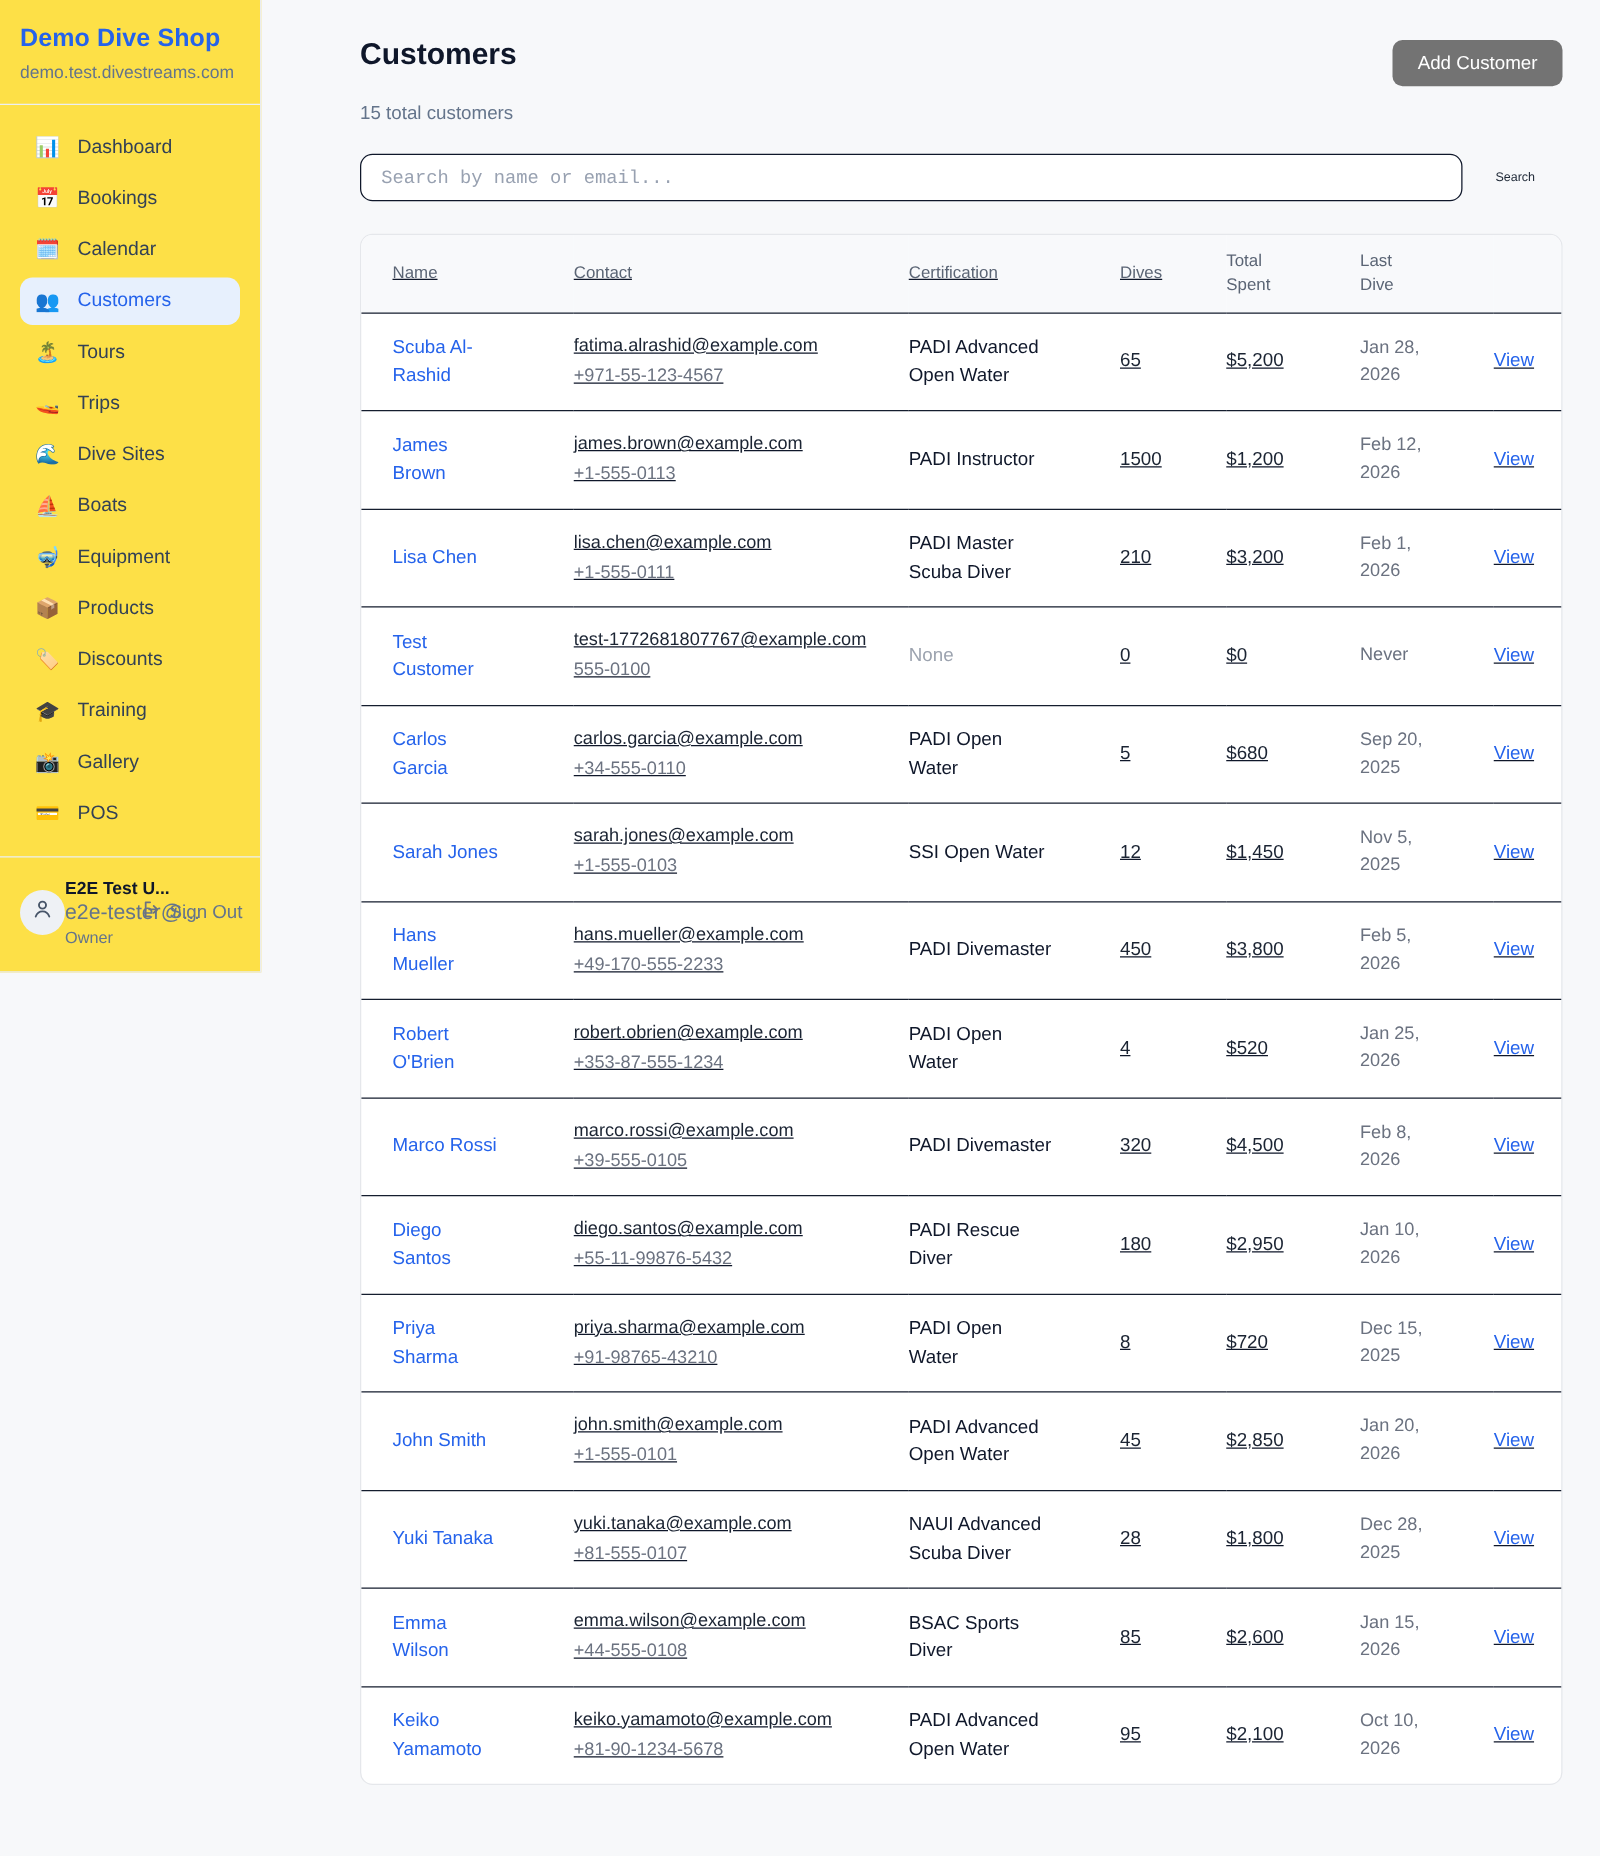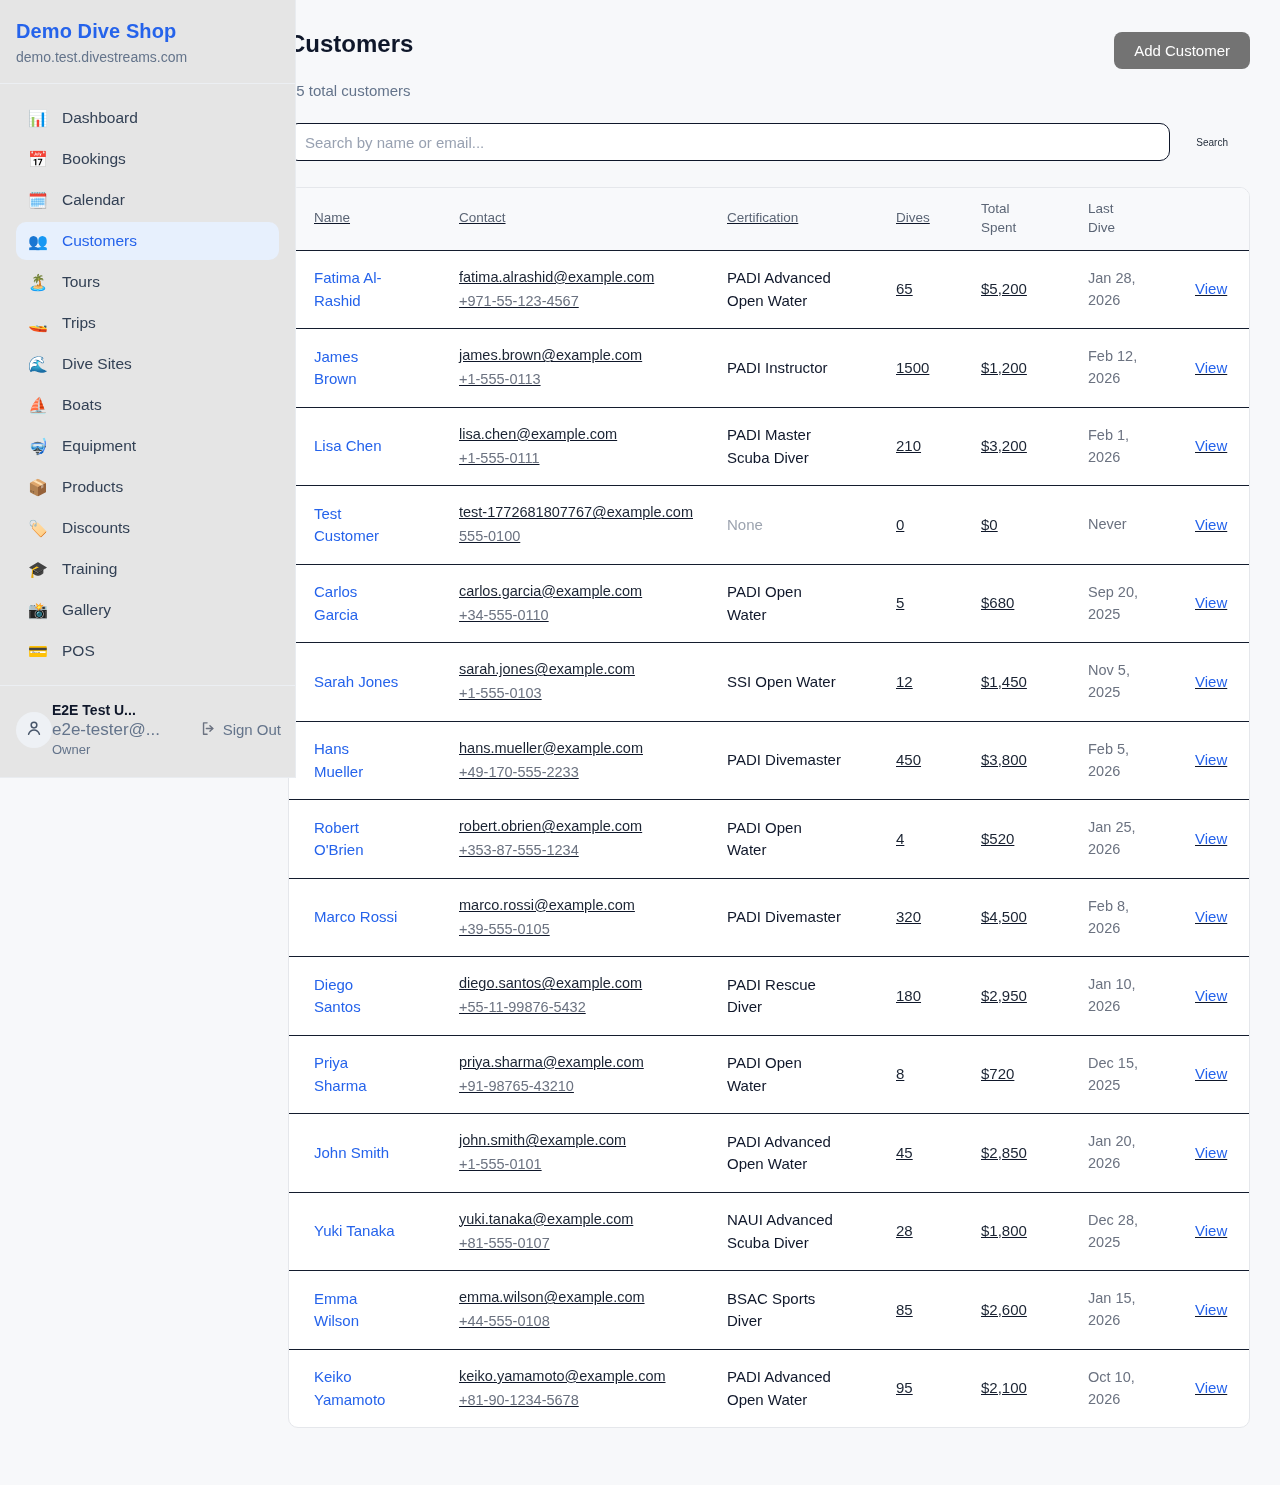"Demo Dive Shop" .sidebar { background: #e5e5e5 -> #fde047; width: 296px -> 209px }
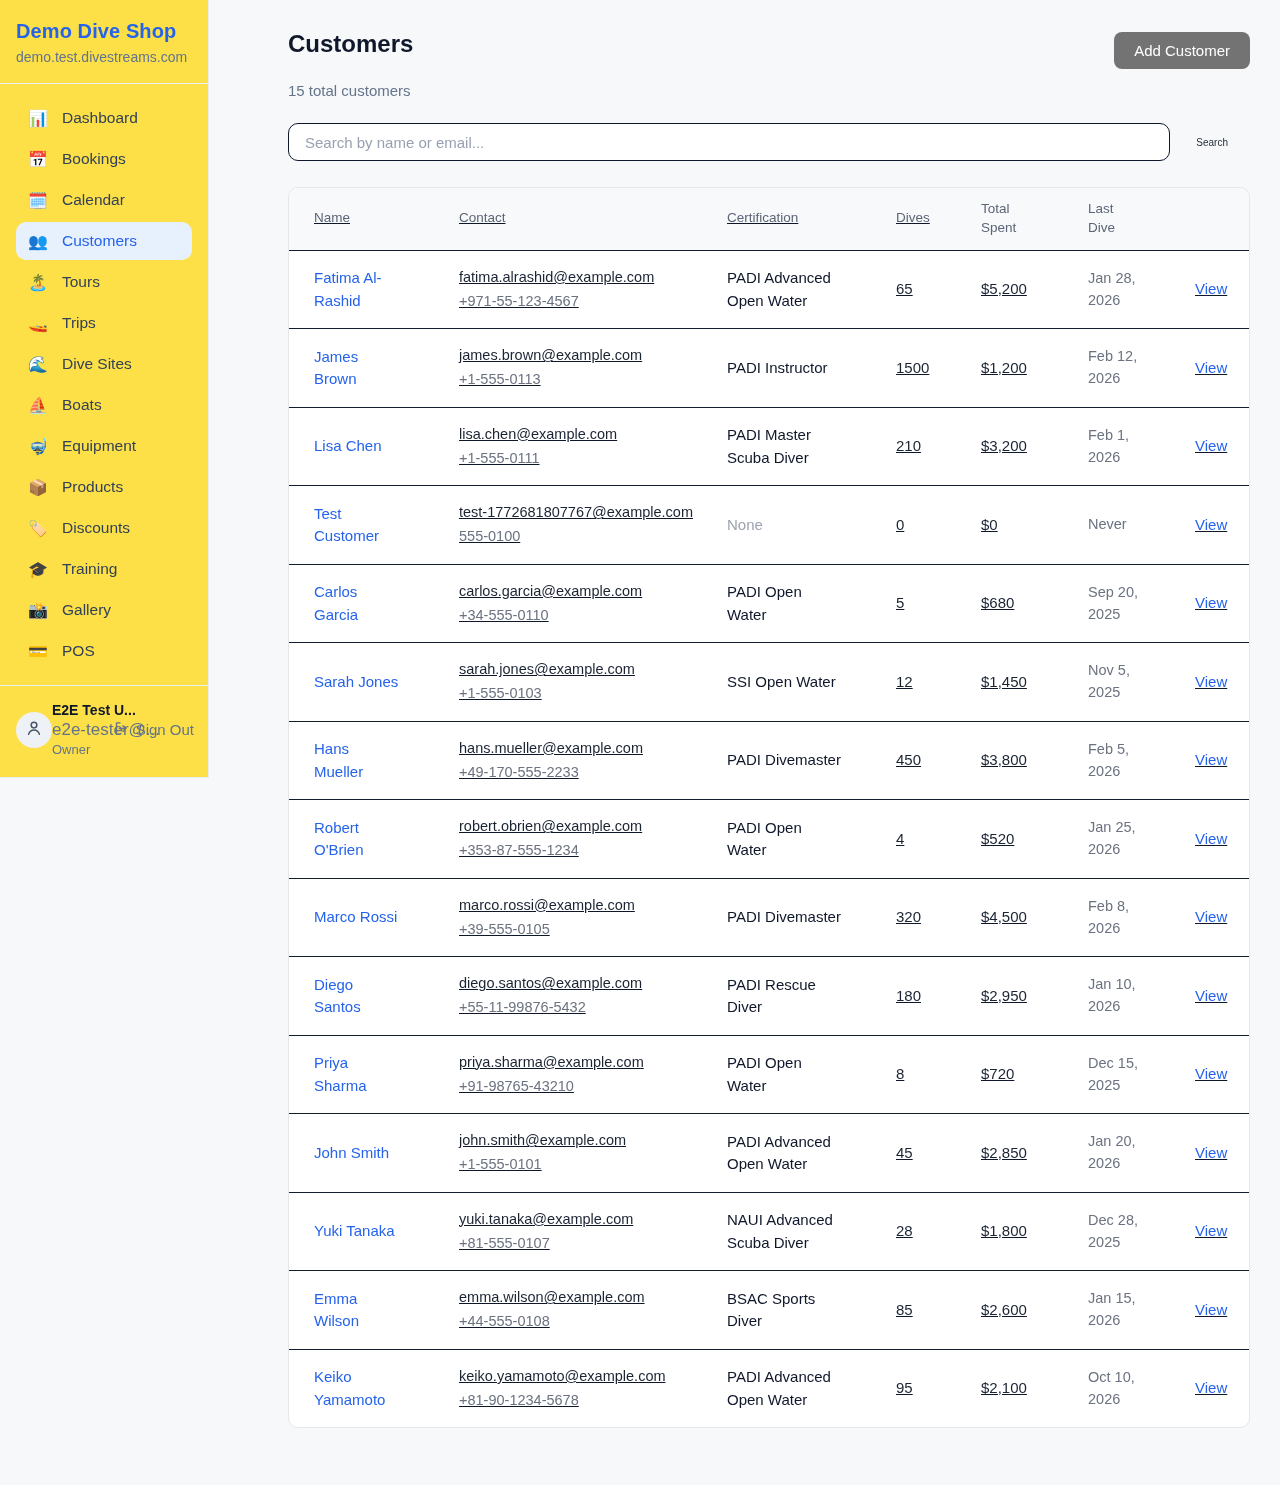"Search by name or email..." .search-input { font-family: Liberation Sans, sans-serif -> Liberation Mono, monospace }
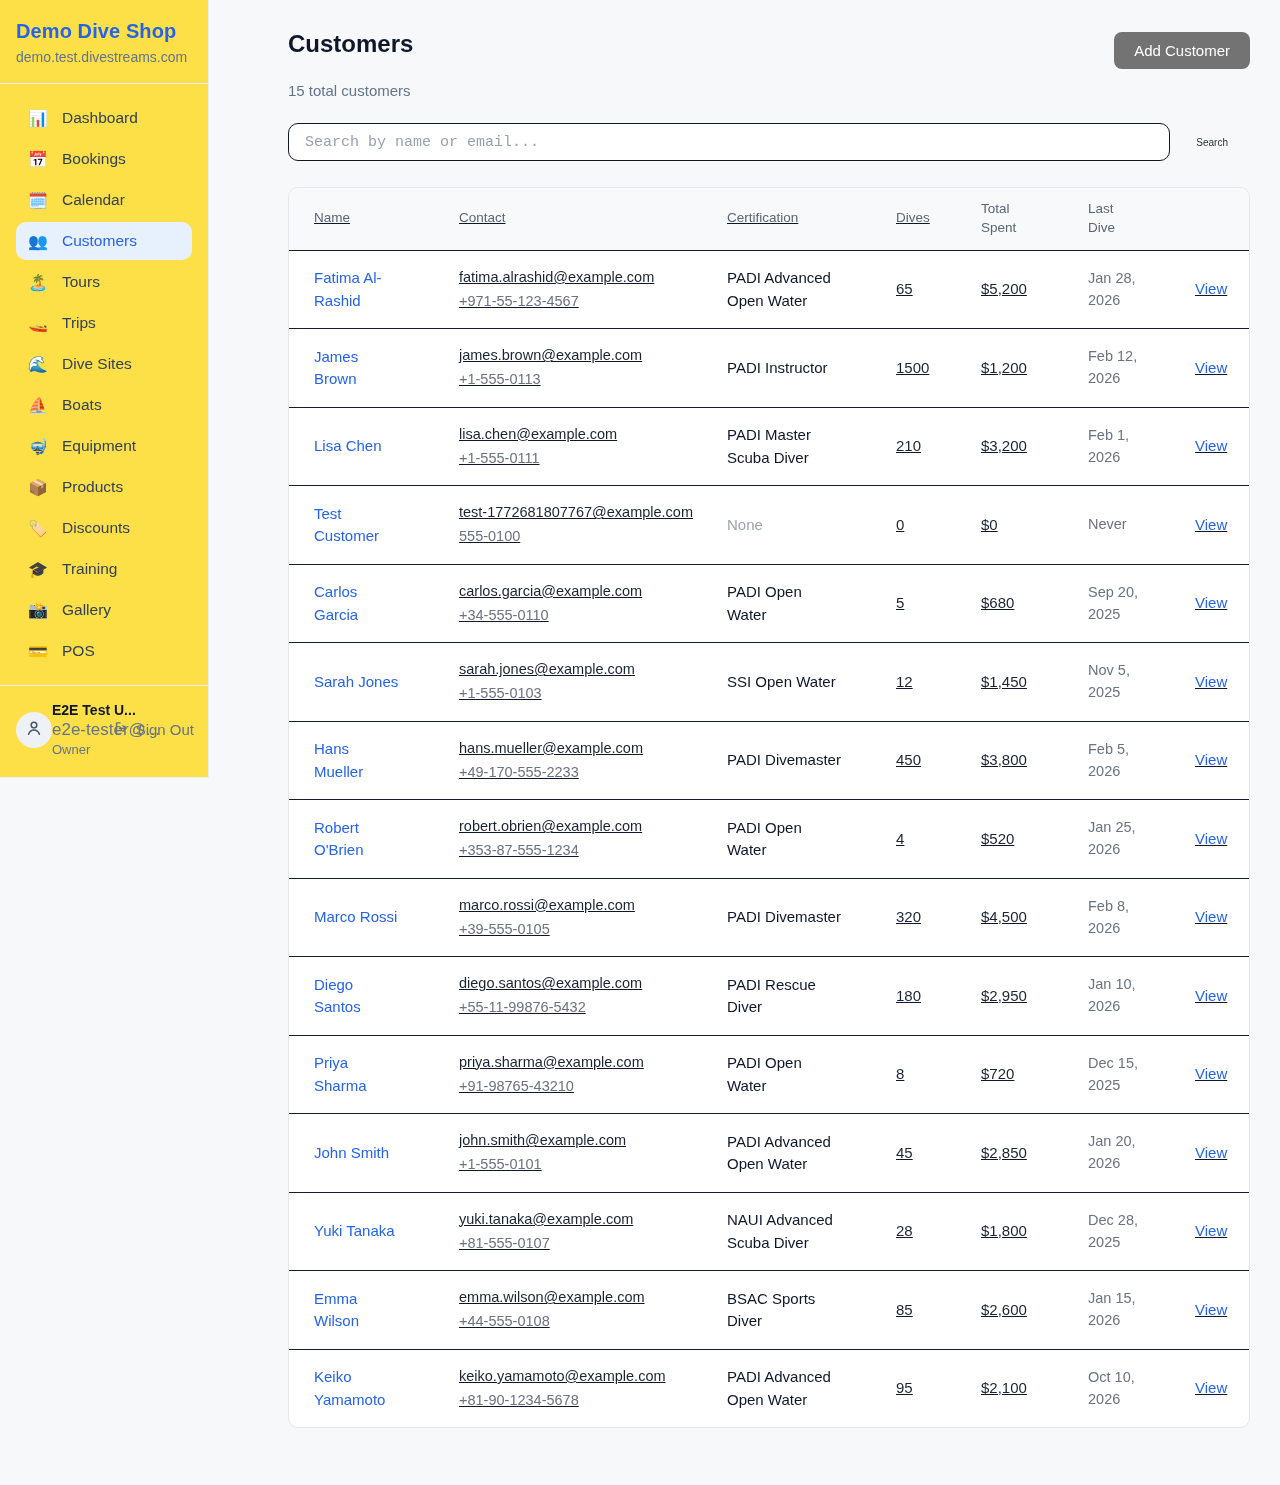"Fatima Al-Rashid" a.name-link { text: Fatima -> Scuba }
